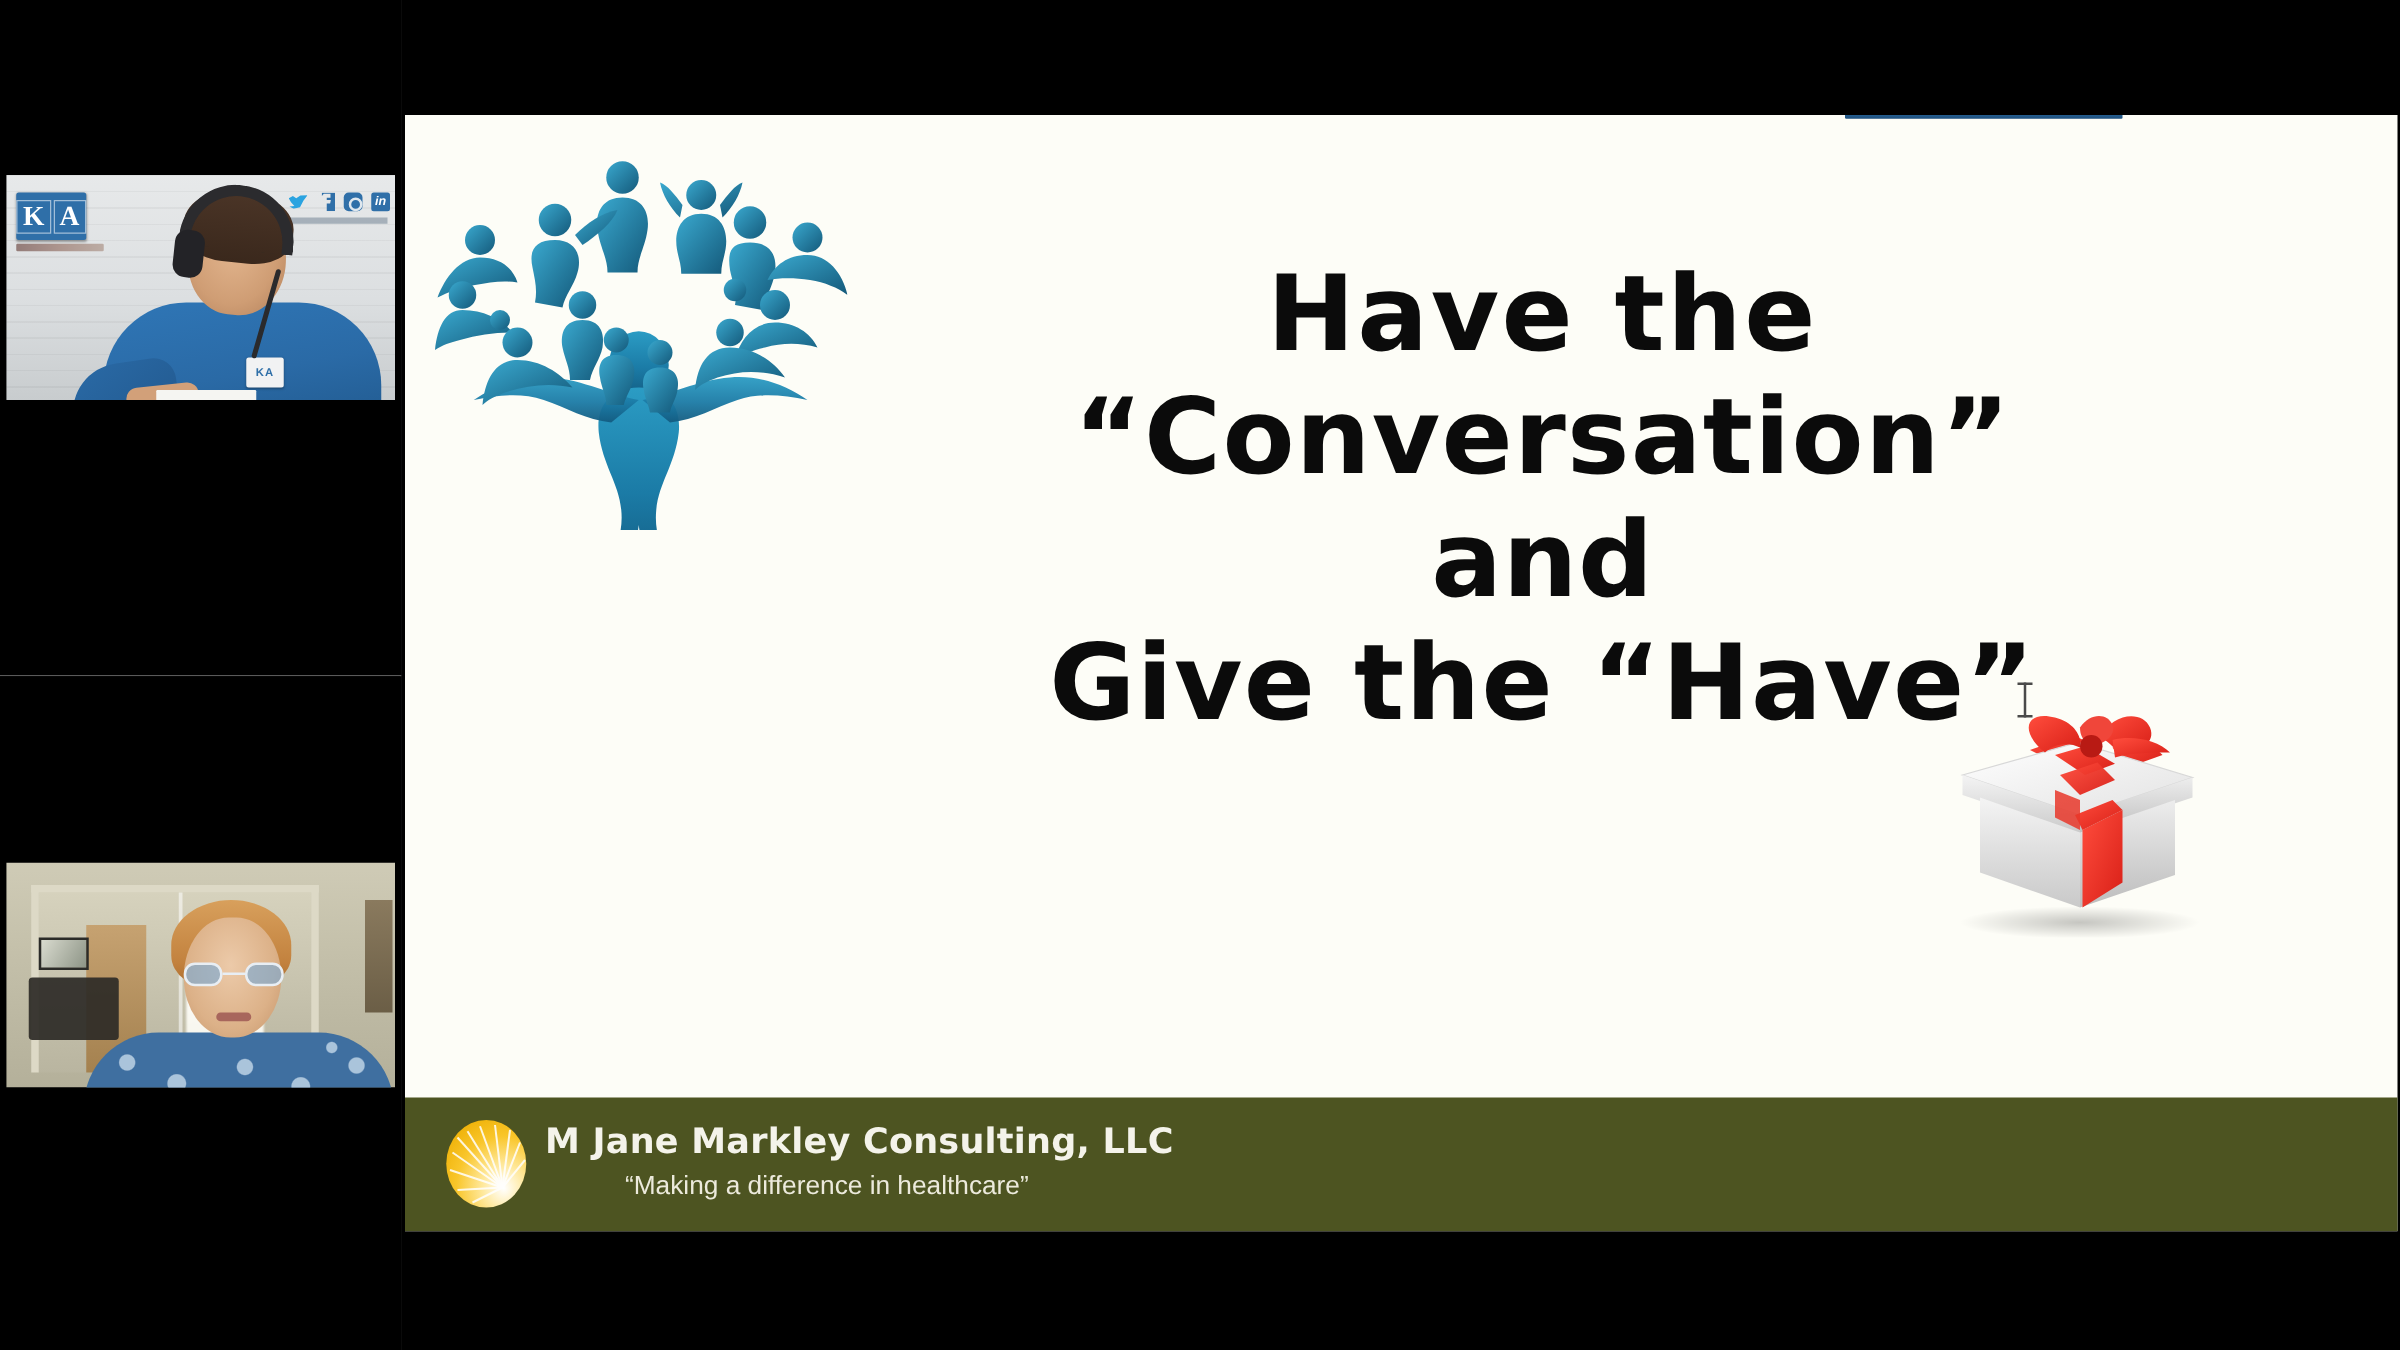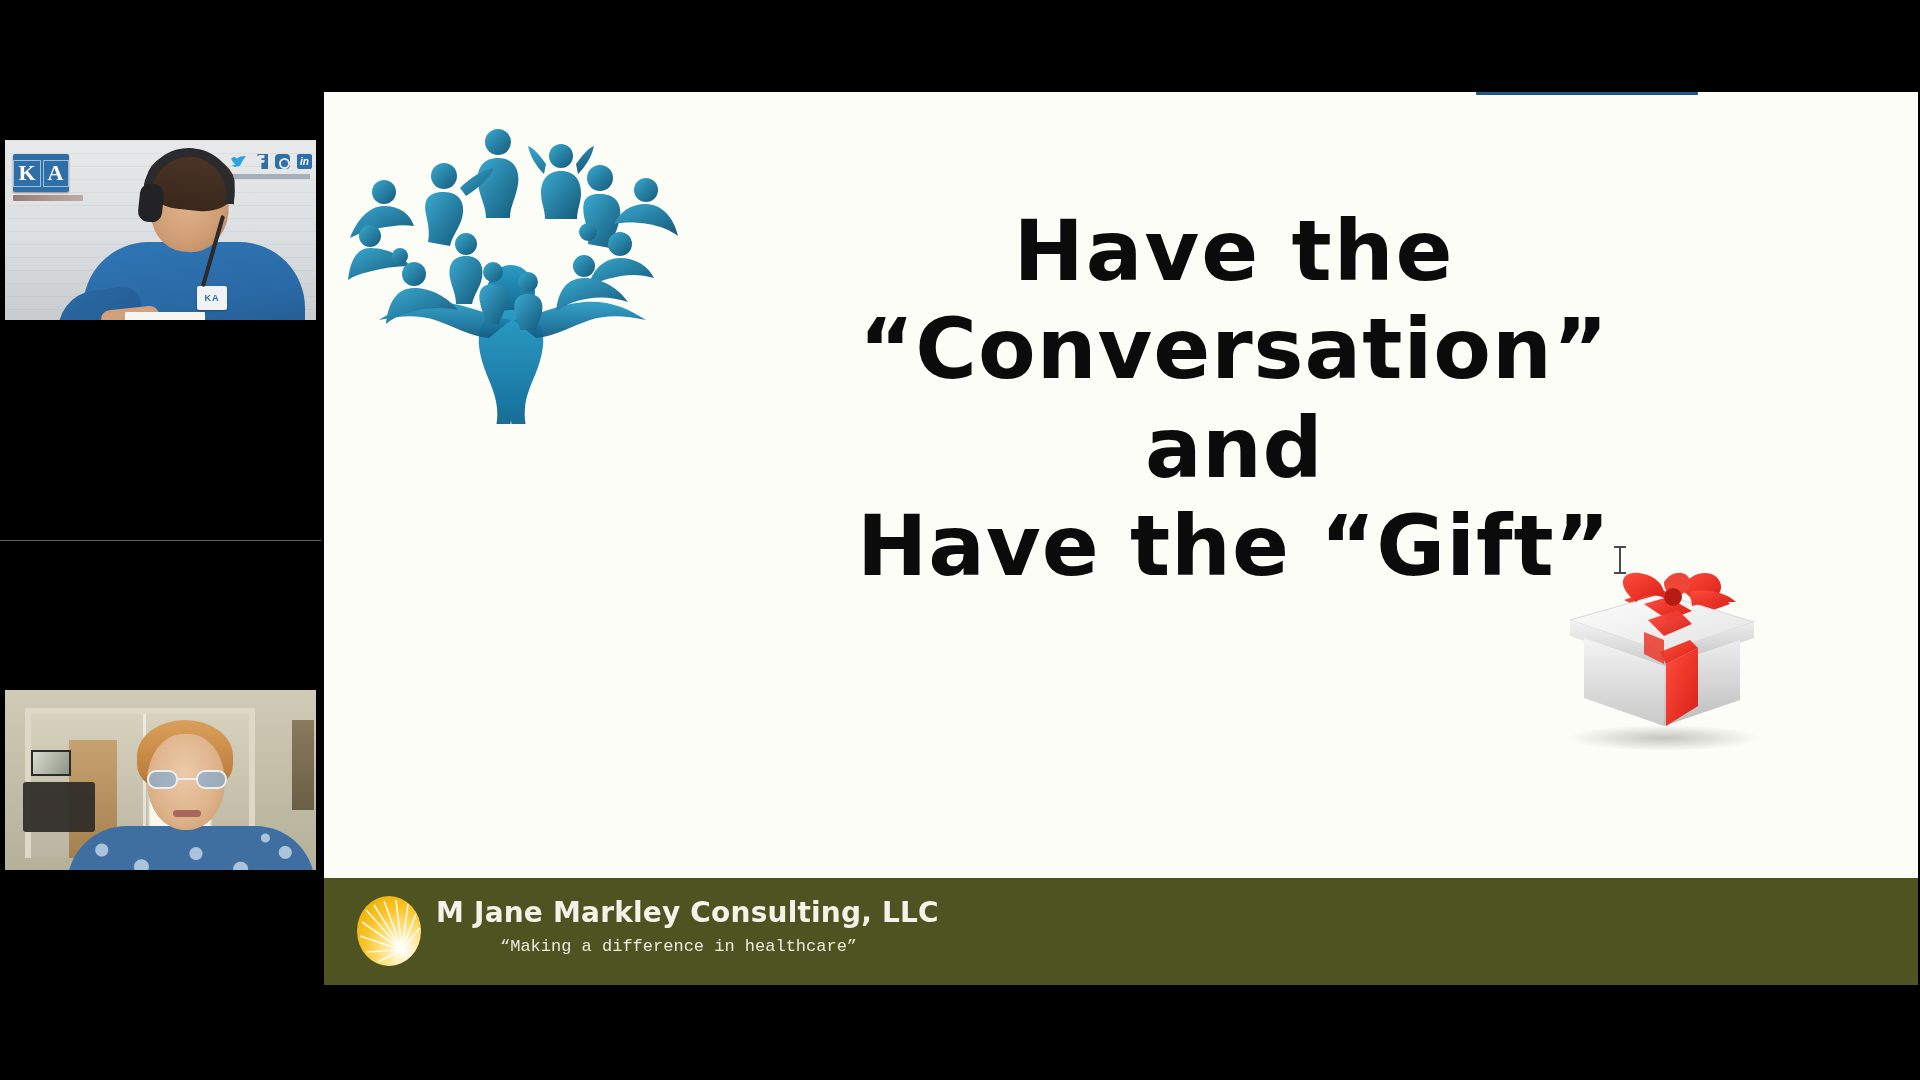"Have the “Gift”" span.ln { text: Have the “Gift -> Give the “Have }
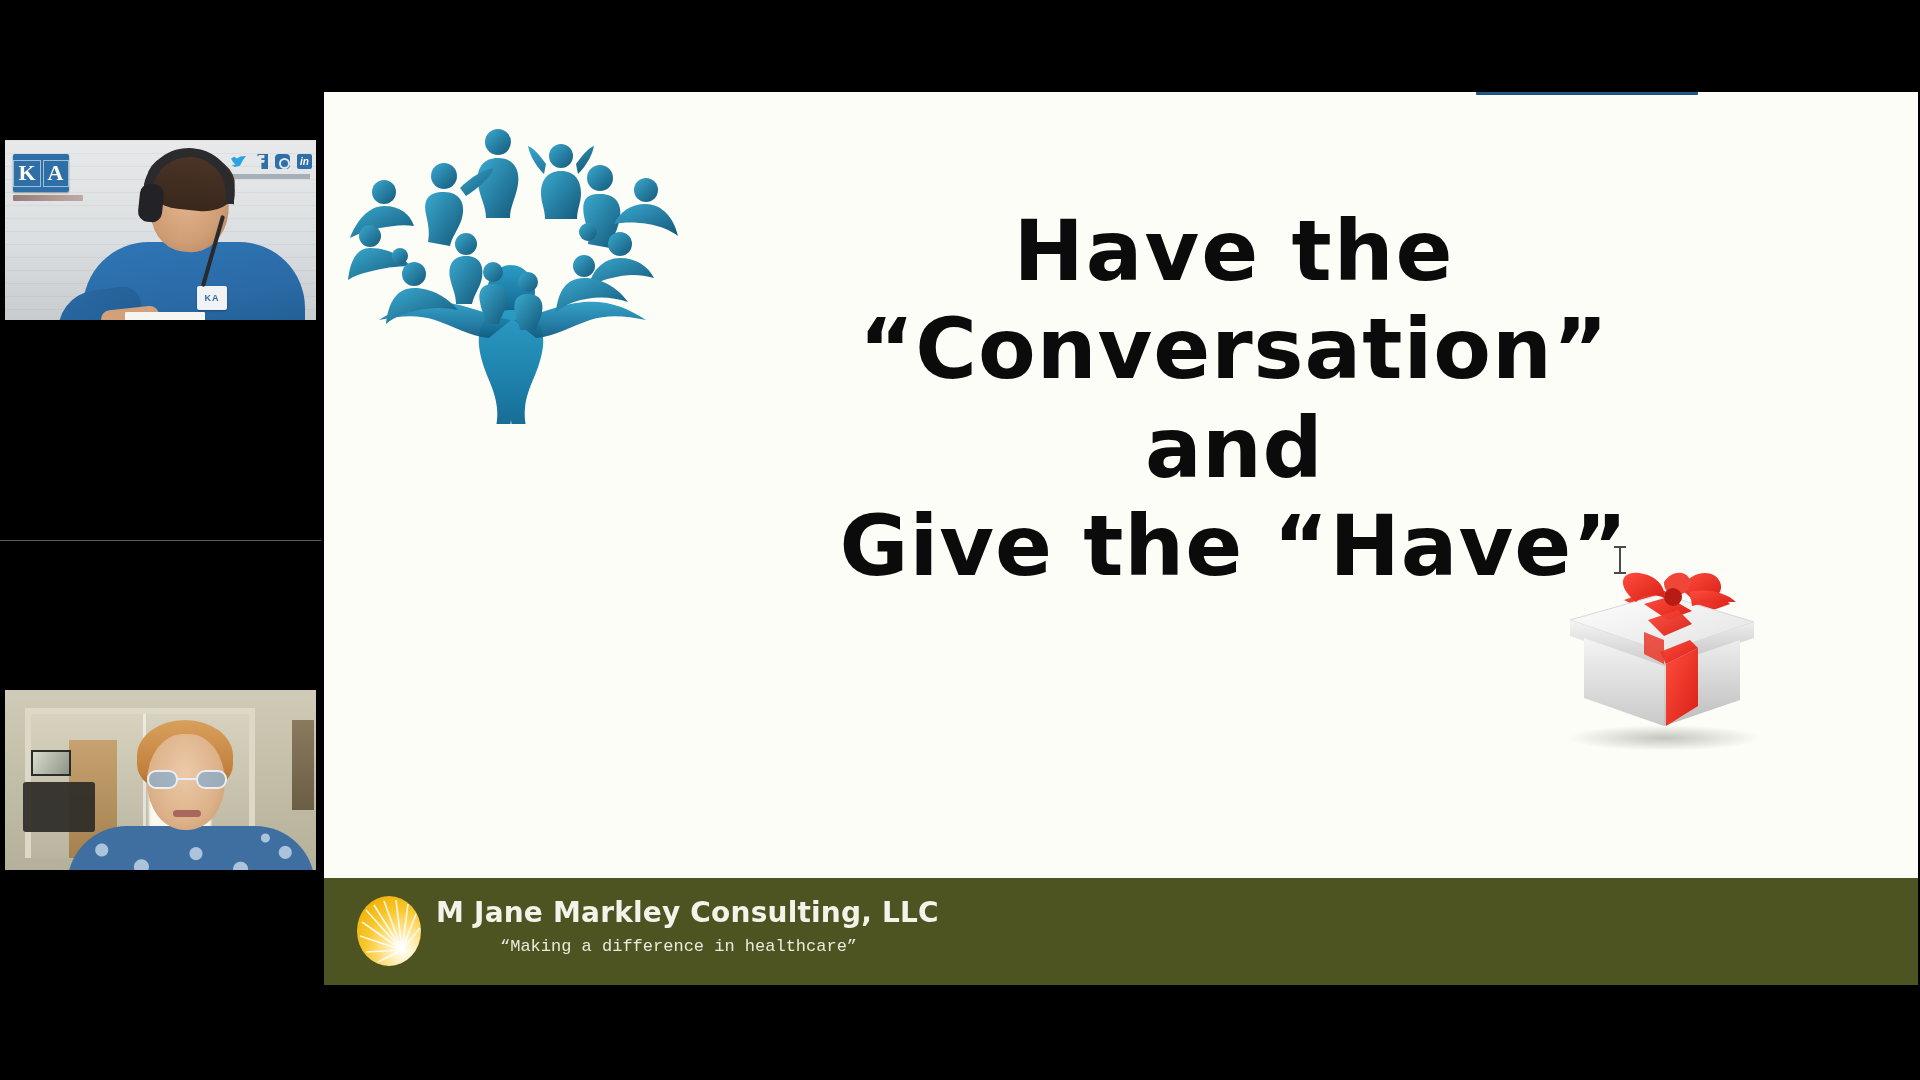"“Making a difference in healthcare”" #tagline { font-family: Liberation Mono, monospace -> Liberation Sans, sans-serif; font-size: 17px -> 21px }
